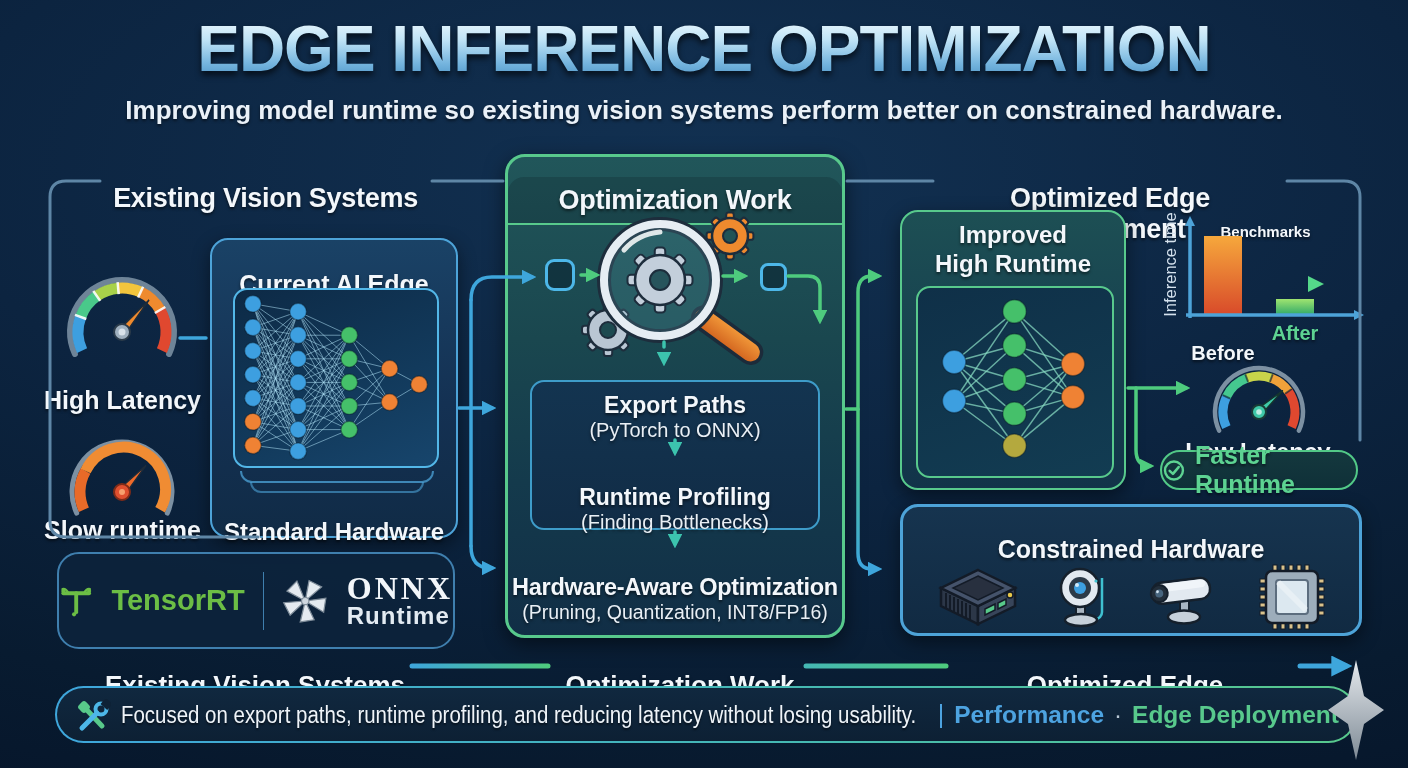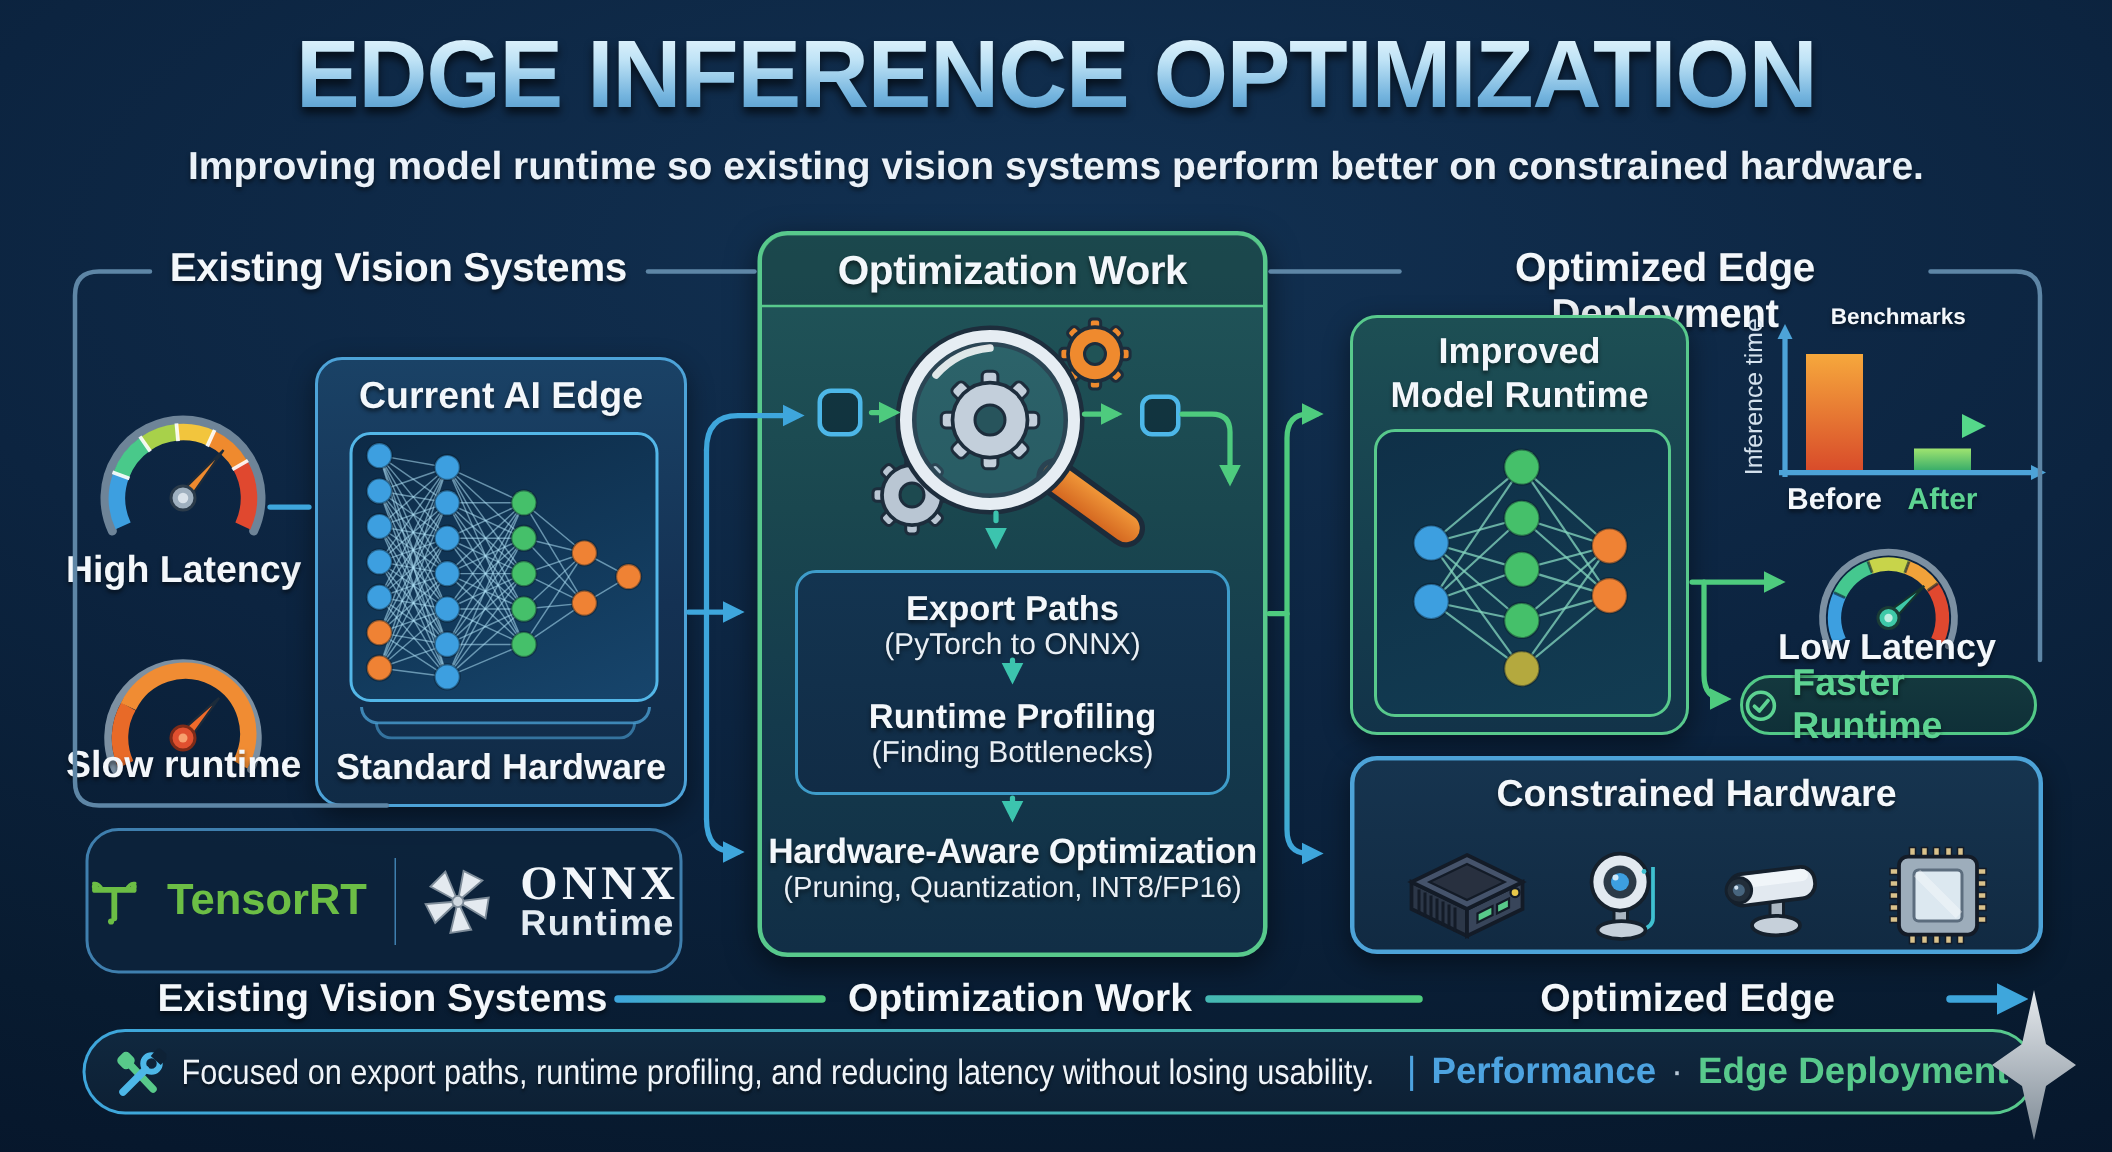"Existing Vision Systems" .wlab { margin-top: none -> 20px }
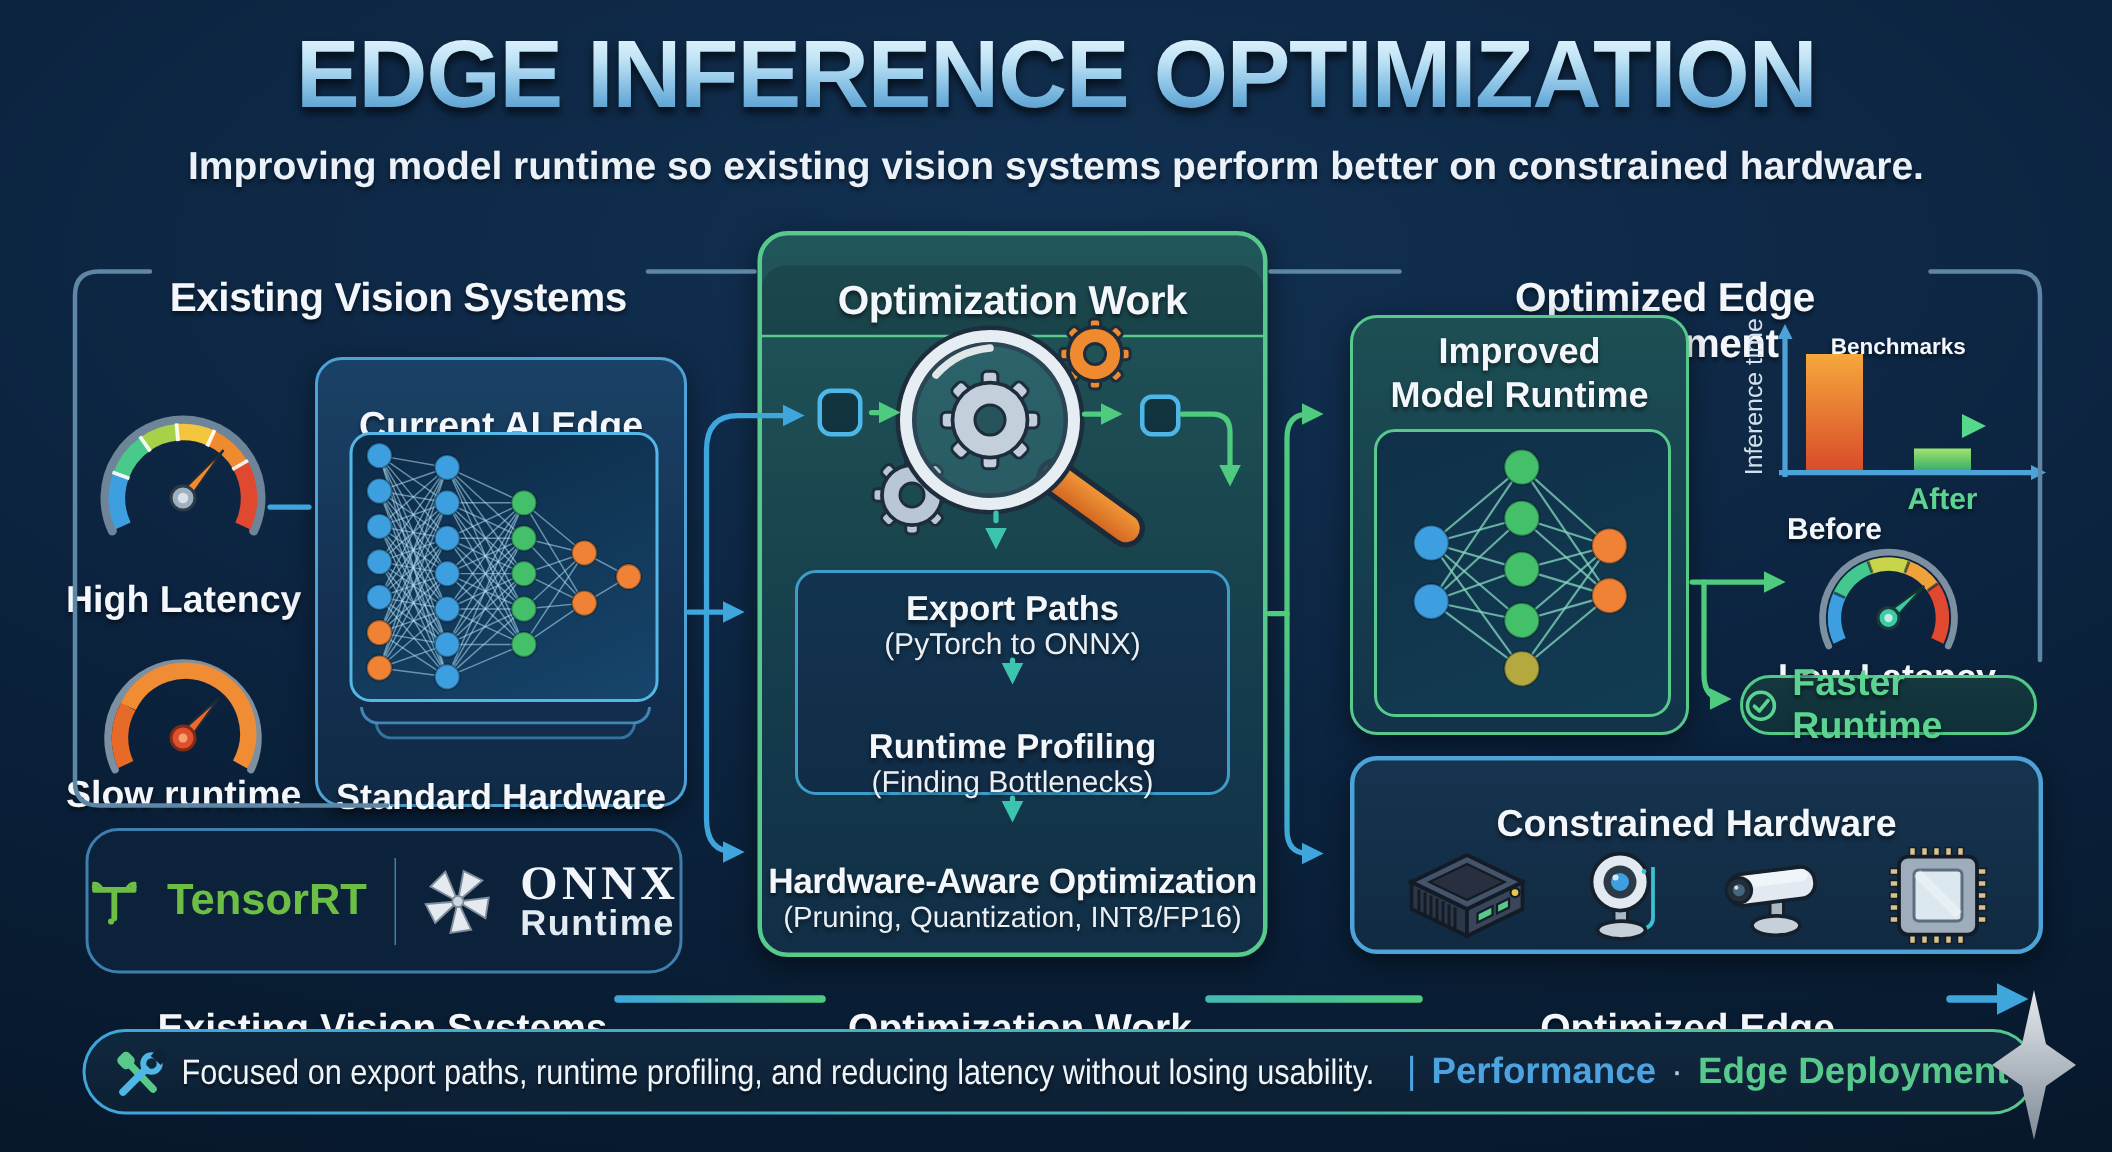"Model Runtime" div { text: Model -> High }
